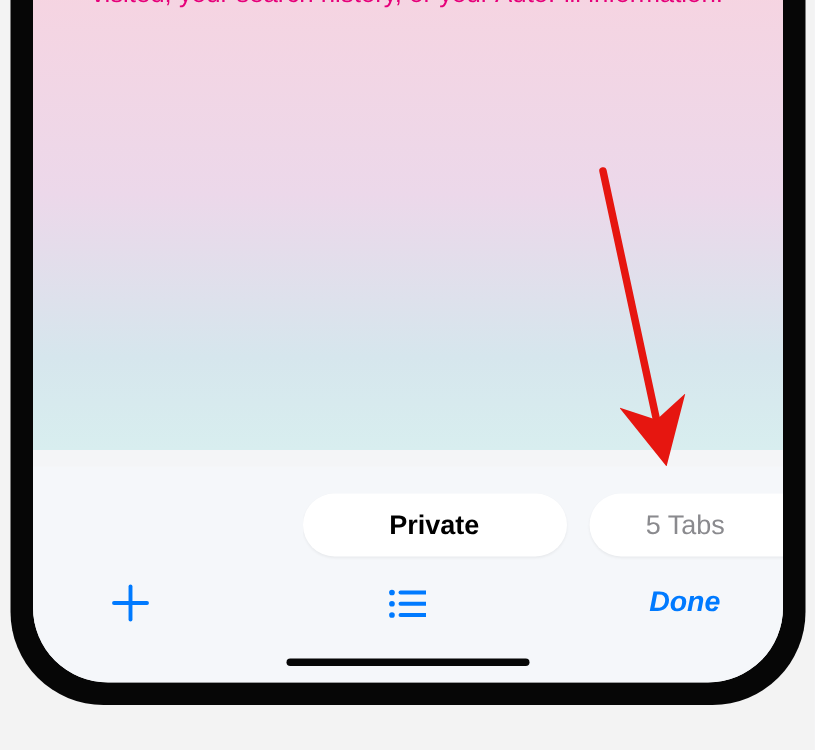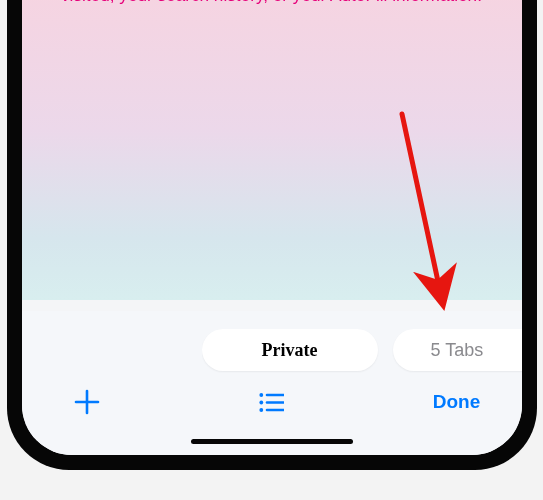"Private" .pill.active { font-family: Liberation Serif, serif -> none }
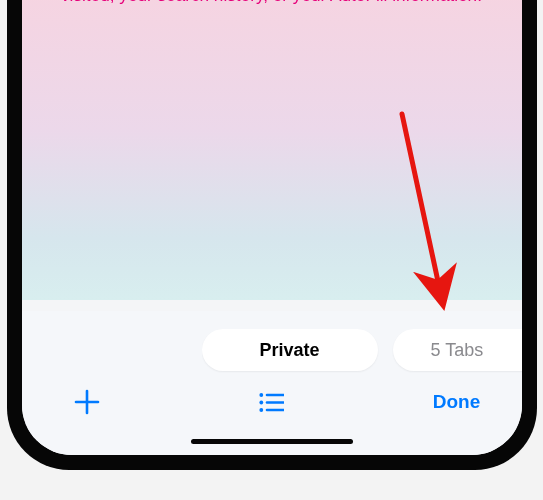"Done" .toolbar-left, .toolbar-center, .toolbar-right { font-style: none -> italic }
